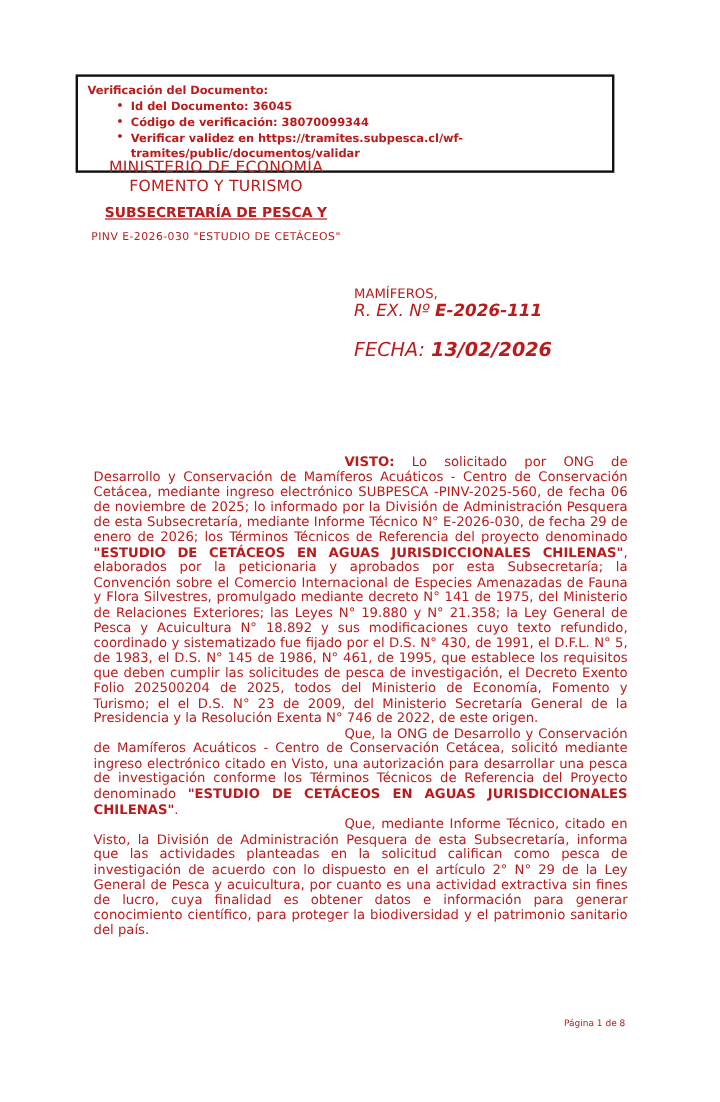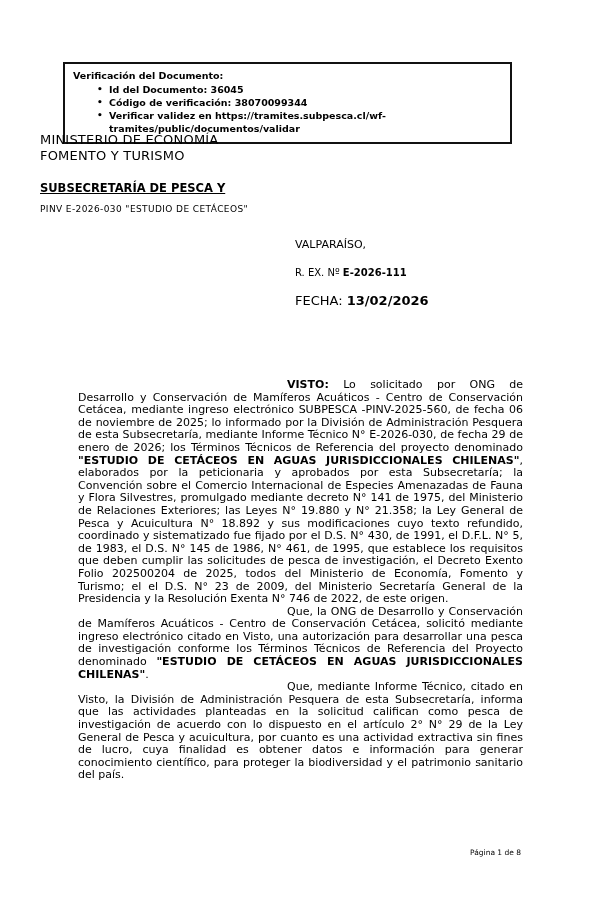"Verificación del Documento:" .page { color: #000000 -> #b91c1c }
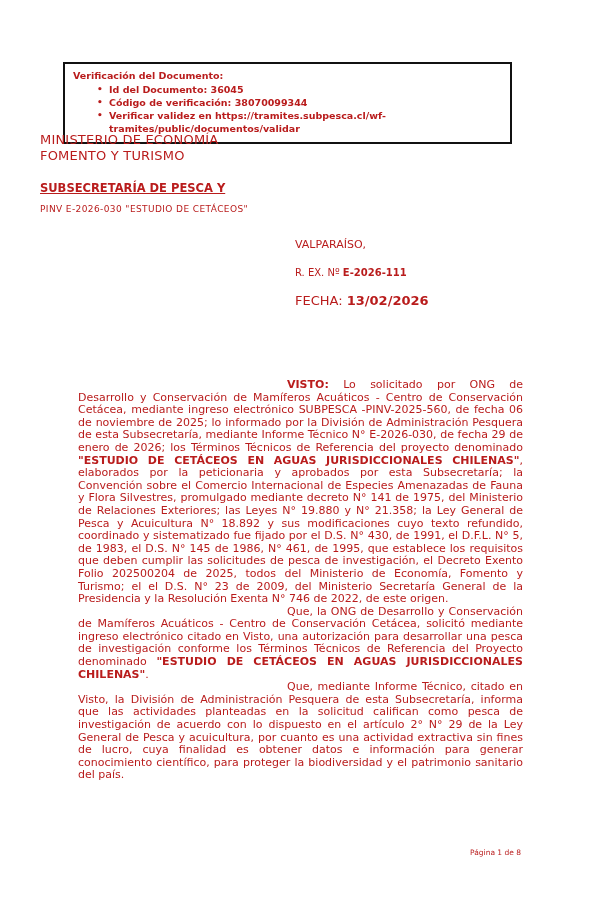"MINISTERIO DE ECONOMÍA" .org-header { text-align: left -> center }
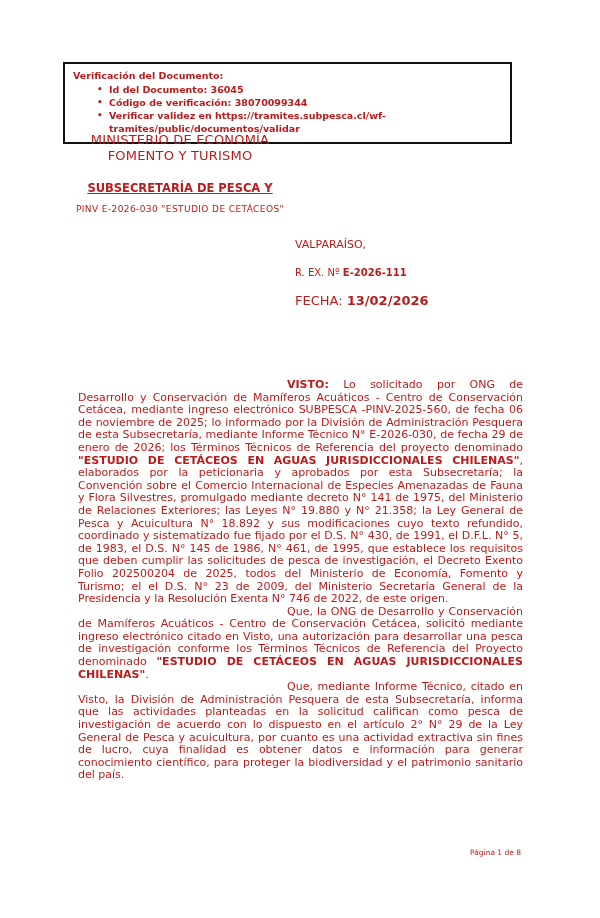"SUBSECRETARÍA DE PESCA Y" .subsec { margin-top: 17px -> 6px }
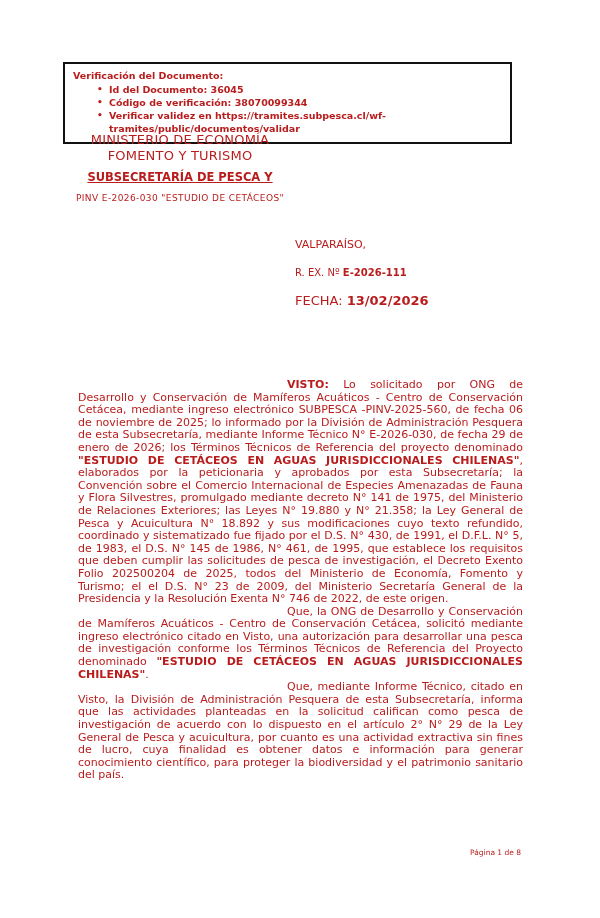"VALPARAÍSO," div.city { text: VALPARAÍSO -> MAMÍFEROS }
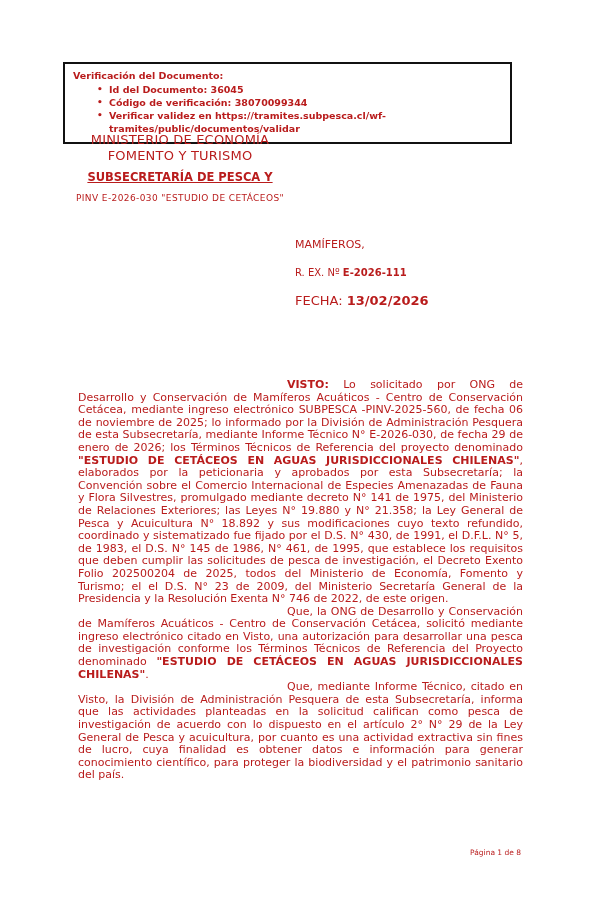"R. EX. Nº E-2026-111" .rex { font-size: 10px -> 14px; font-style: none -> italic; margin-top: 16px -> none }
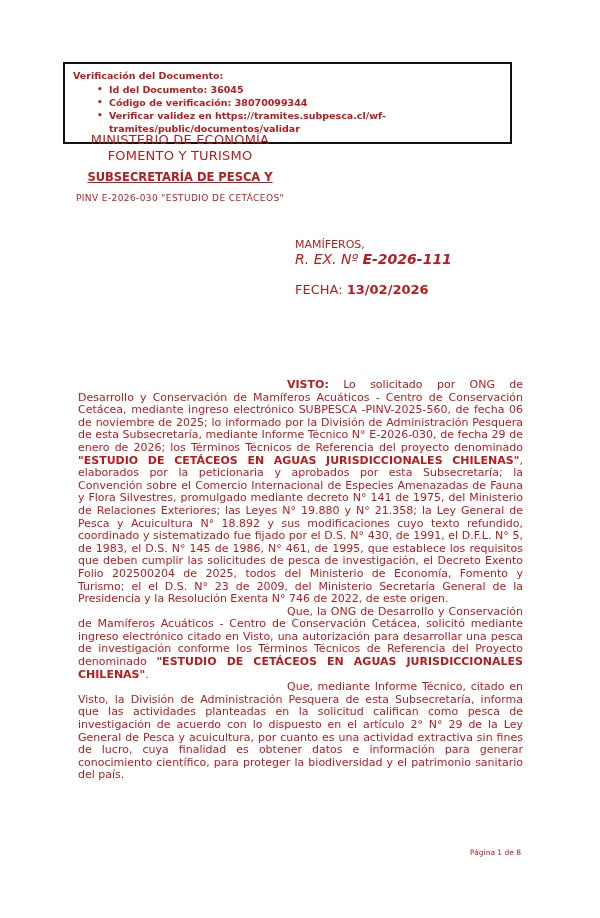"FECHA: 13/02/2026" .fecha { font-size: 13px -> 16px; font-style: none -> italic }
